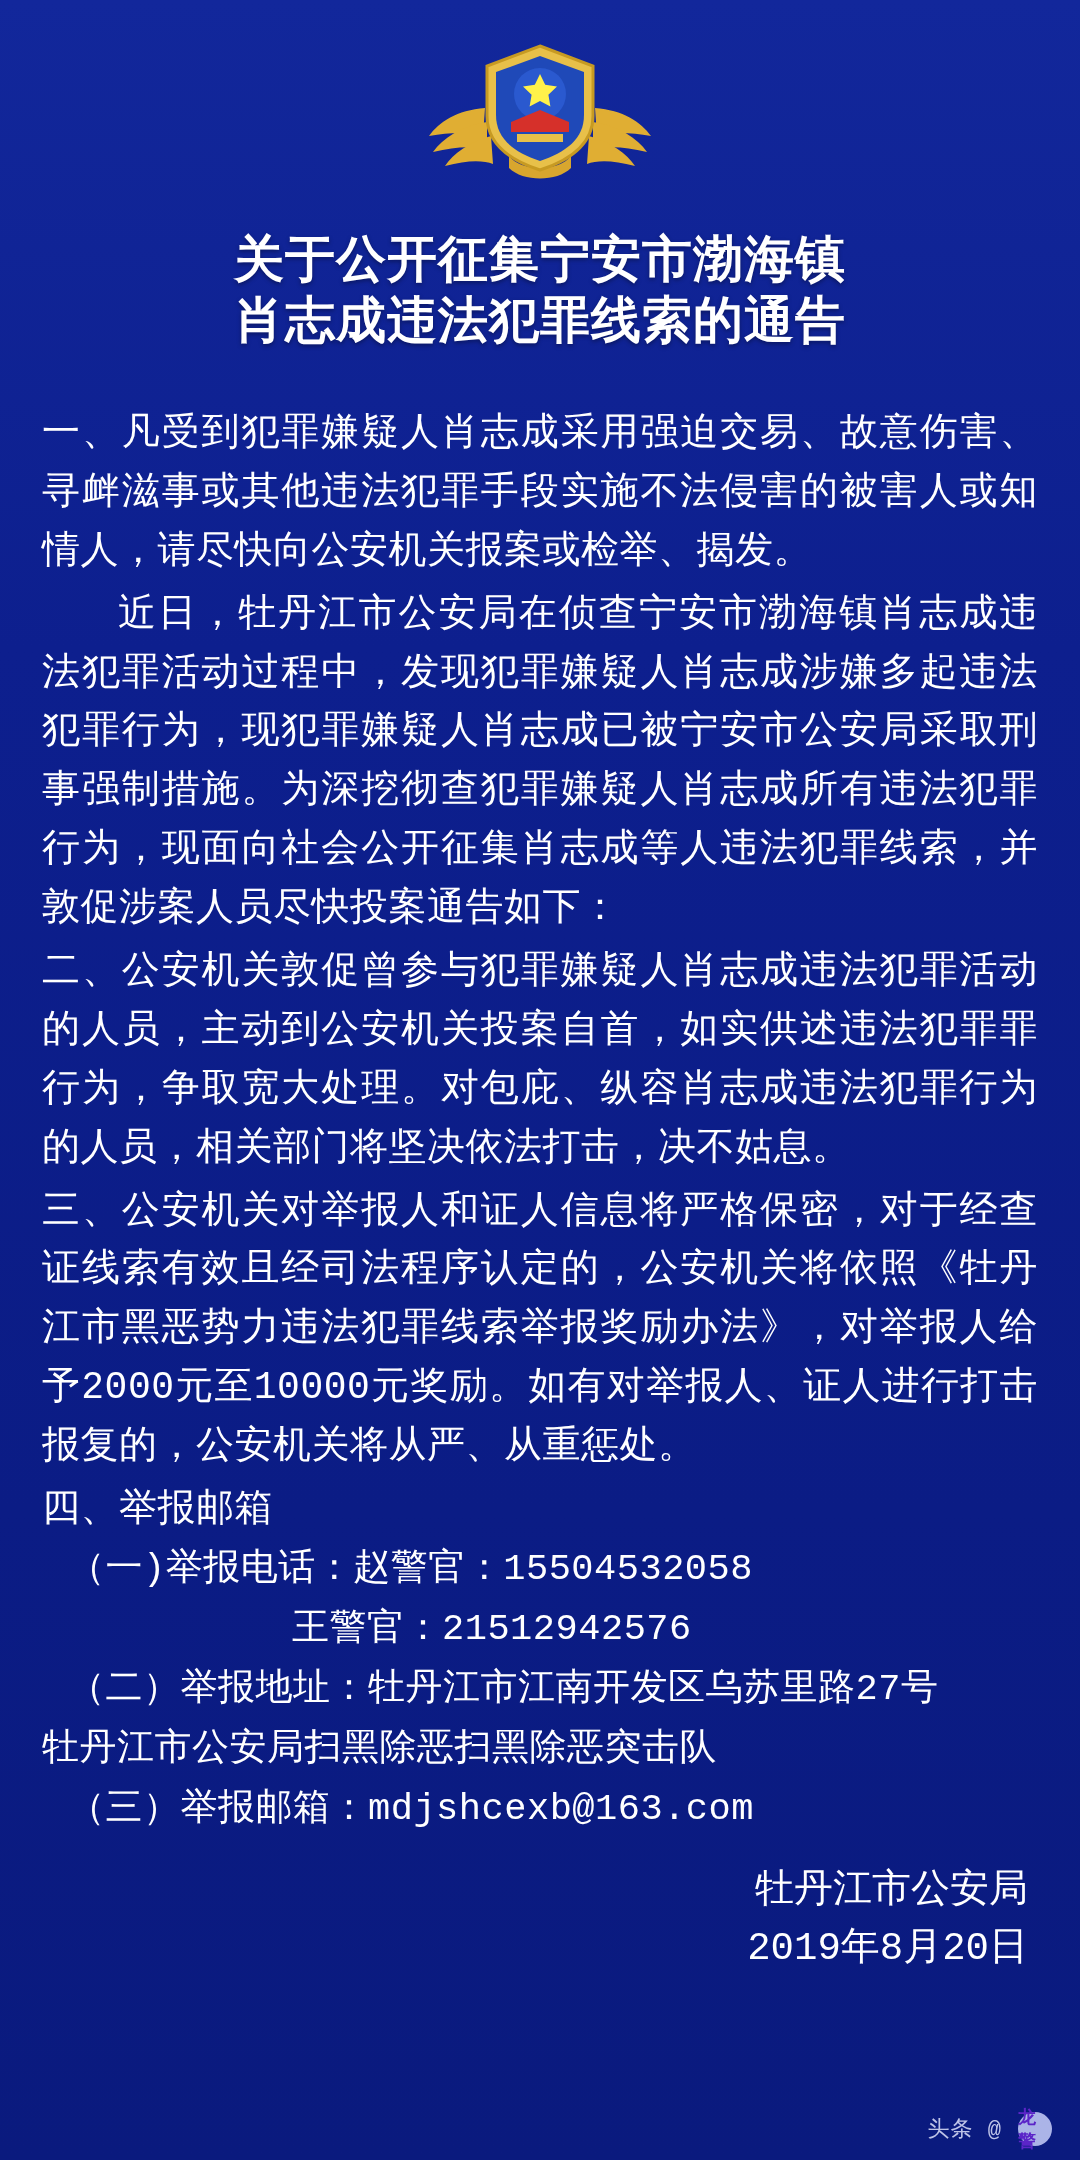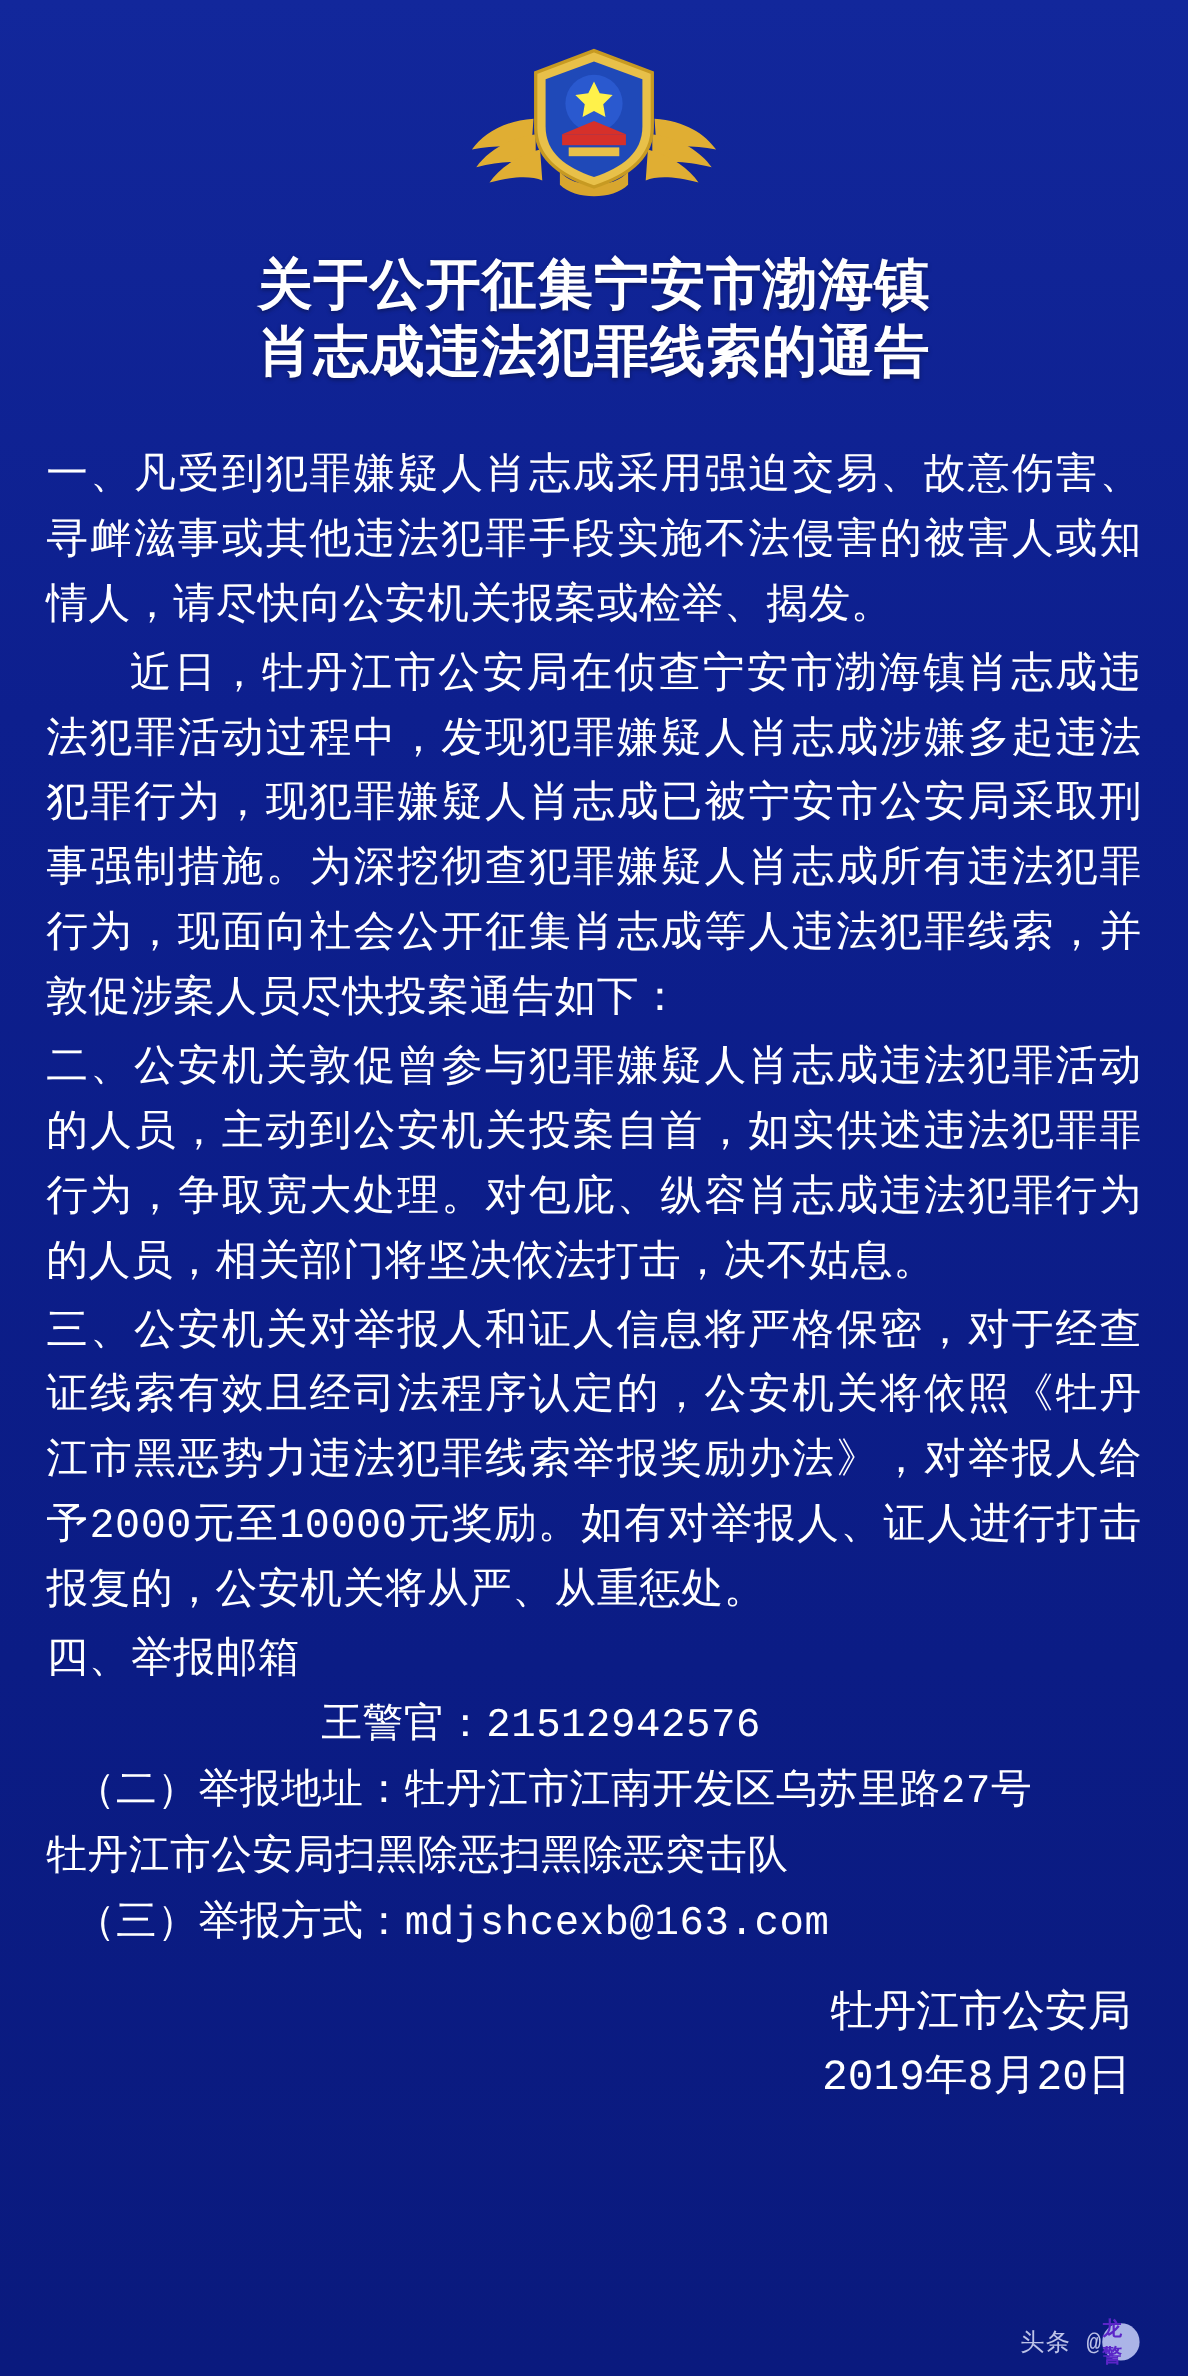"（一)举报电话：赵警官：15504532058" p.contact-line { html: none -> <p> <span>（一)举报电话：赵警官：</span><span>15504532058</span> </p> }
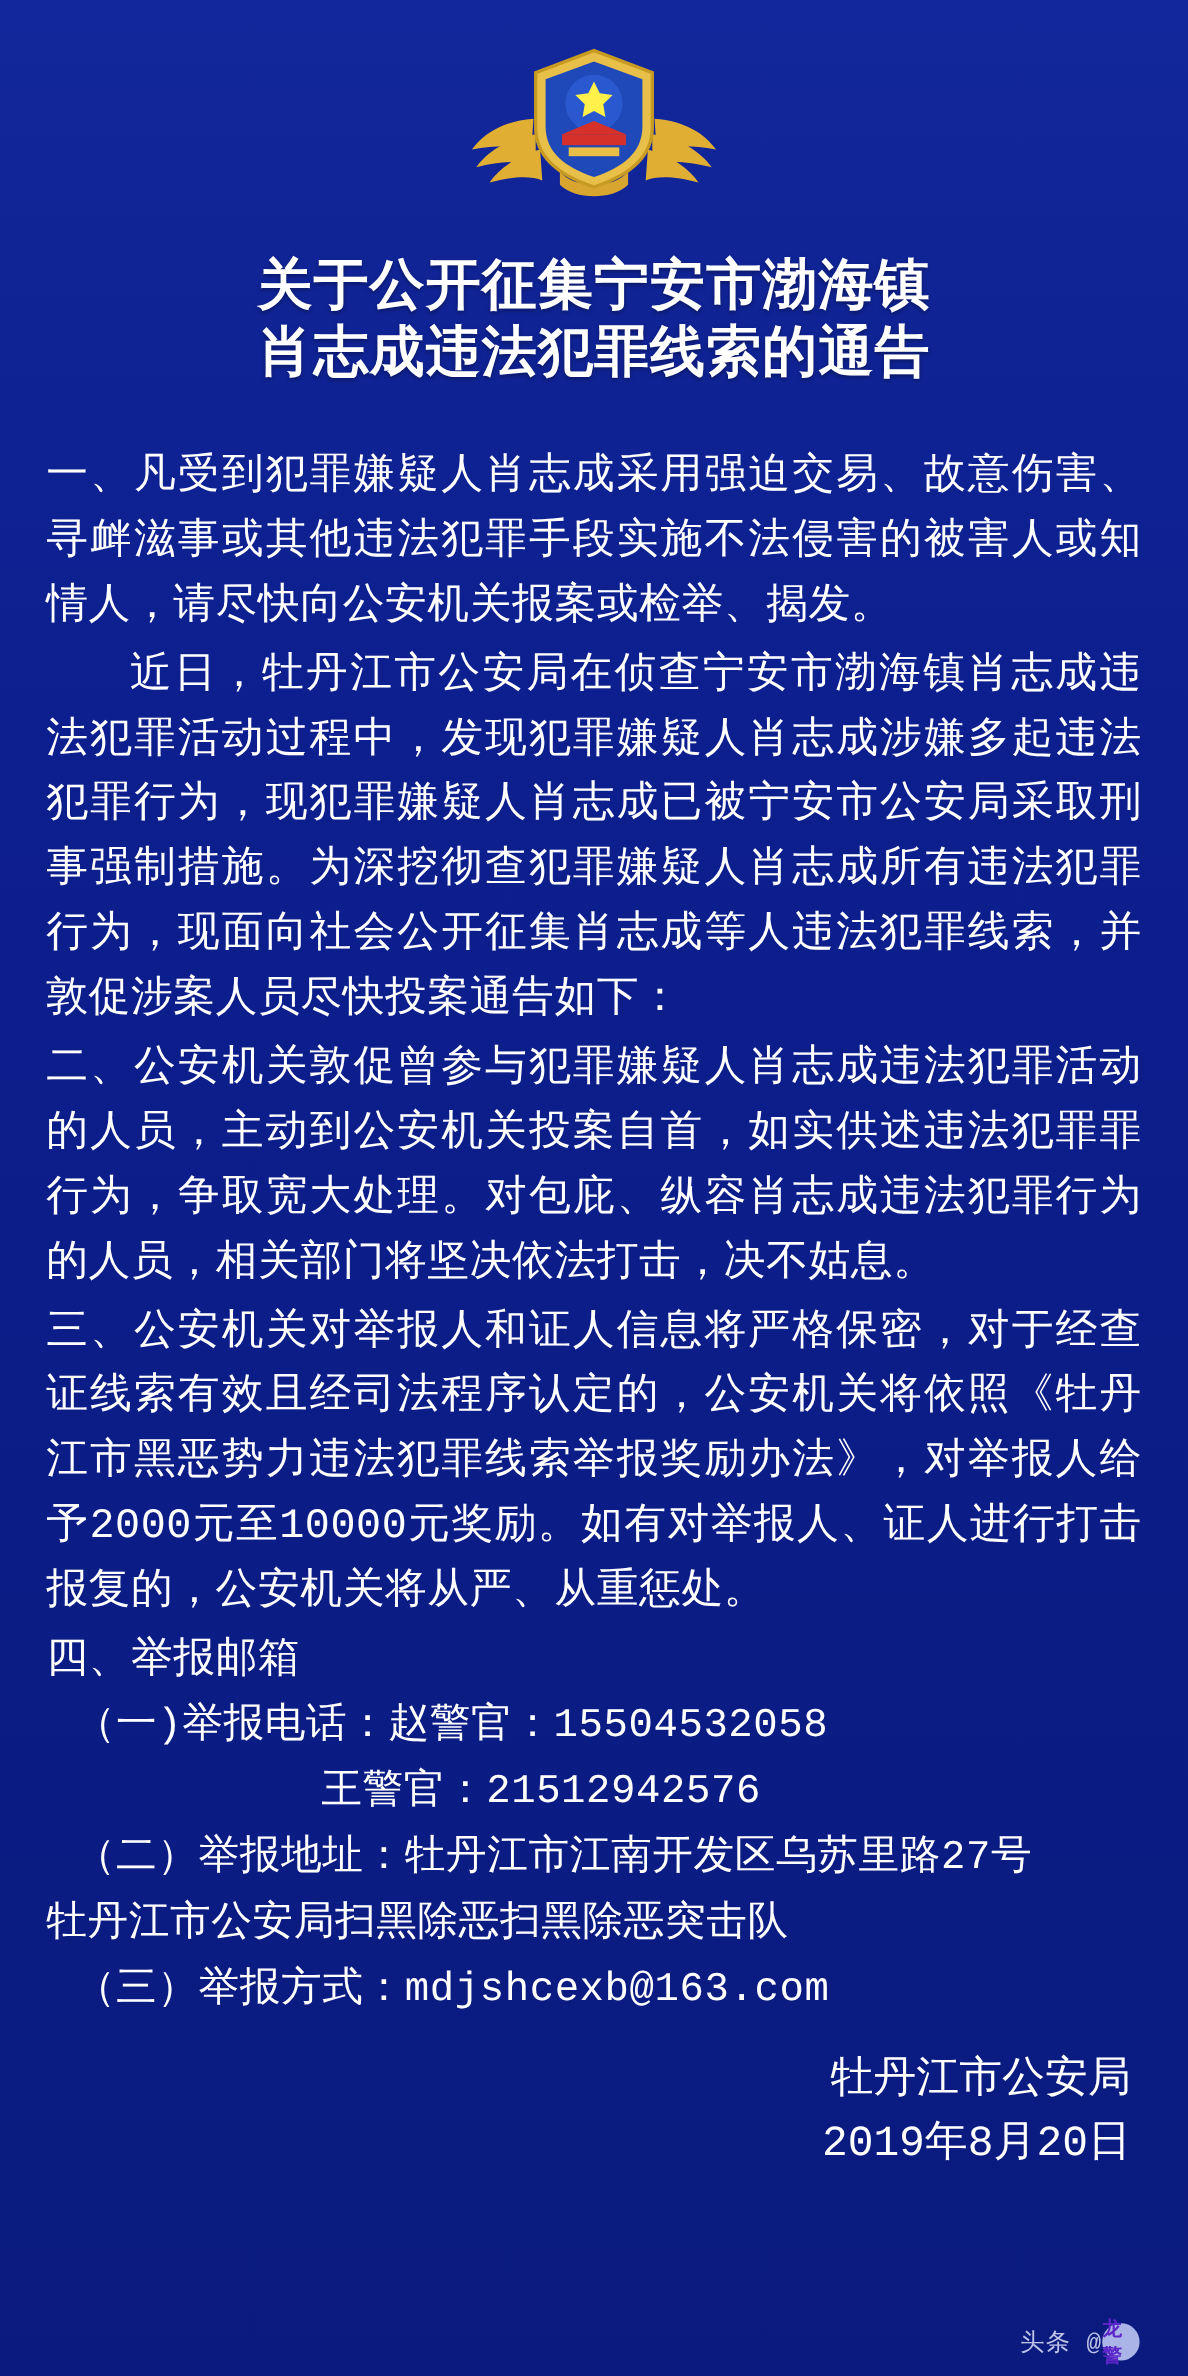"（三）举报方式：" span { text: 方式 -> 邮箱 }
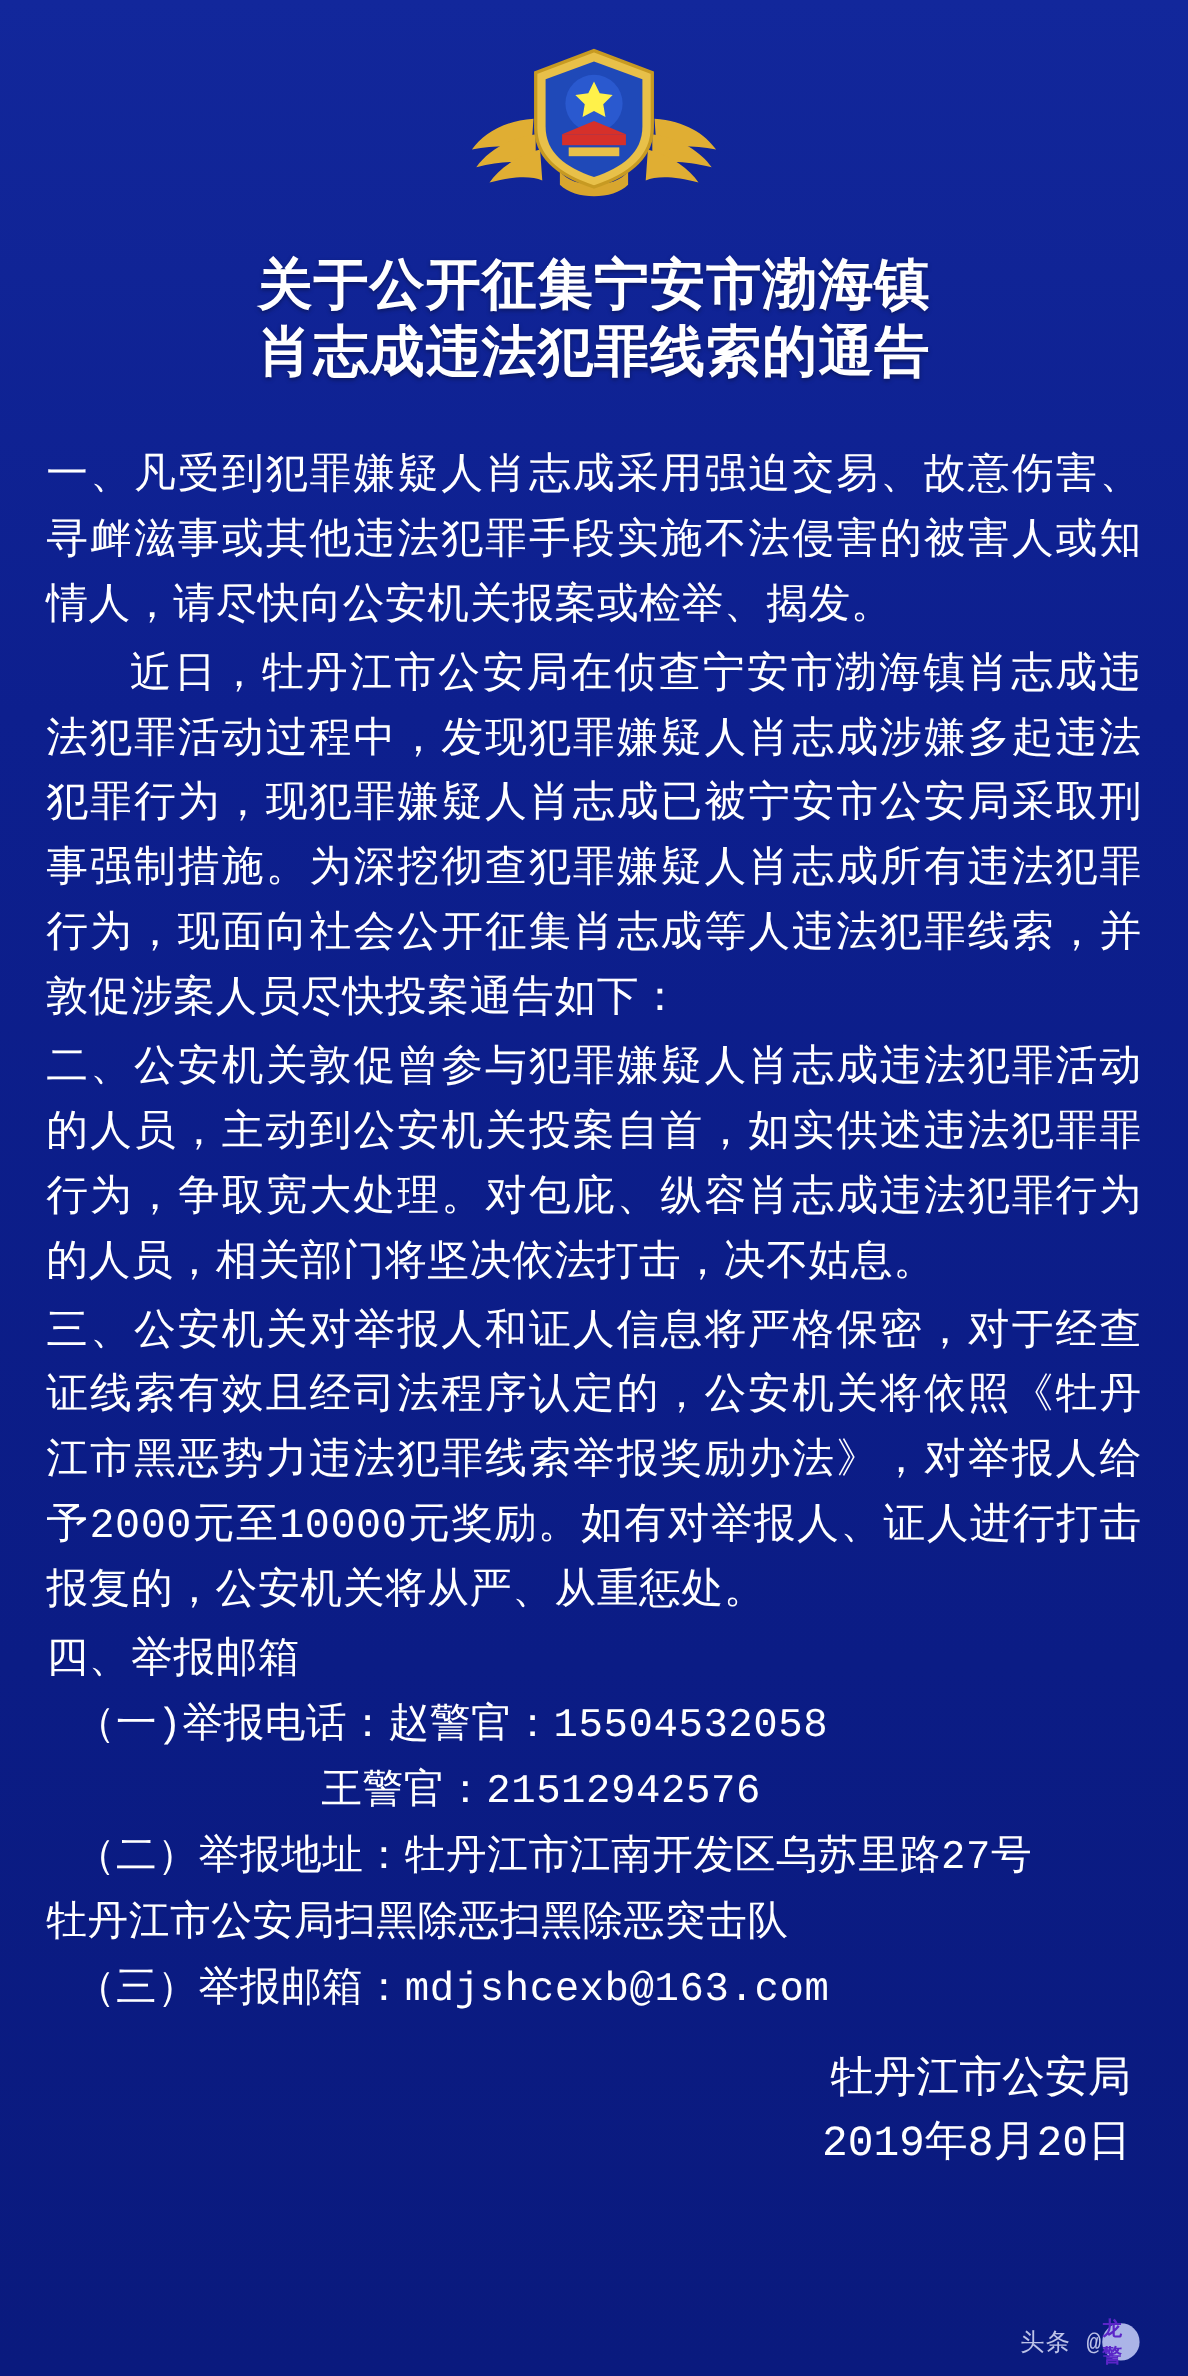"头条 @" .watermark { gap: 0 -> 16px; right: 44px -> 28px }
